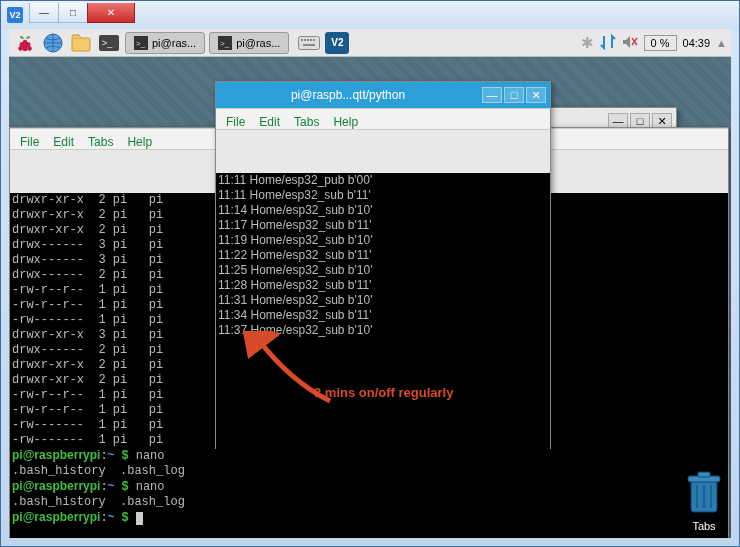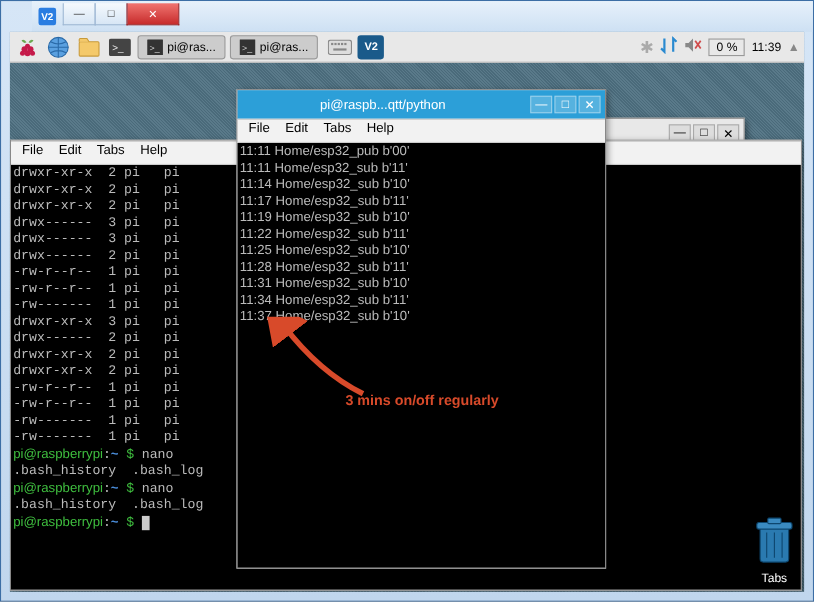"V2" .win7-frame { padding-left: 28px -> none }
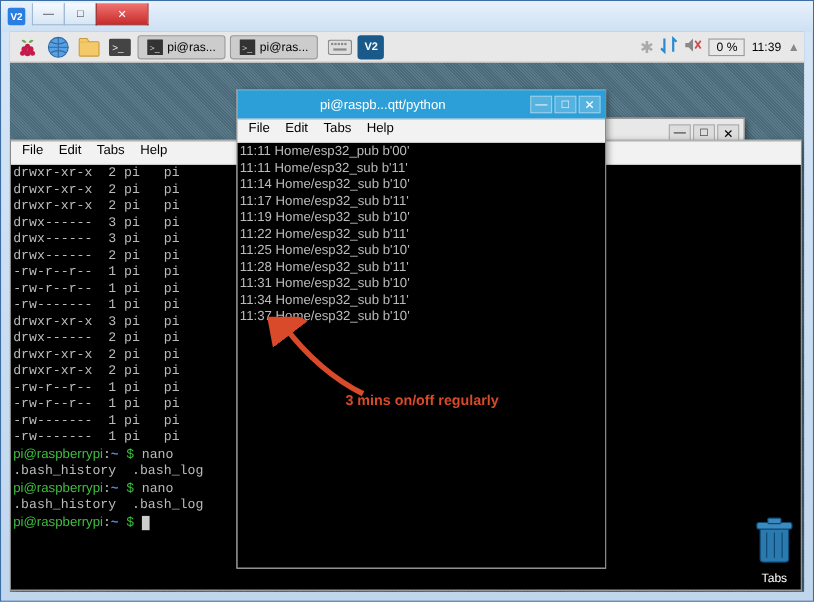"11:39" span { text: 11:39 -> 04:39 }
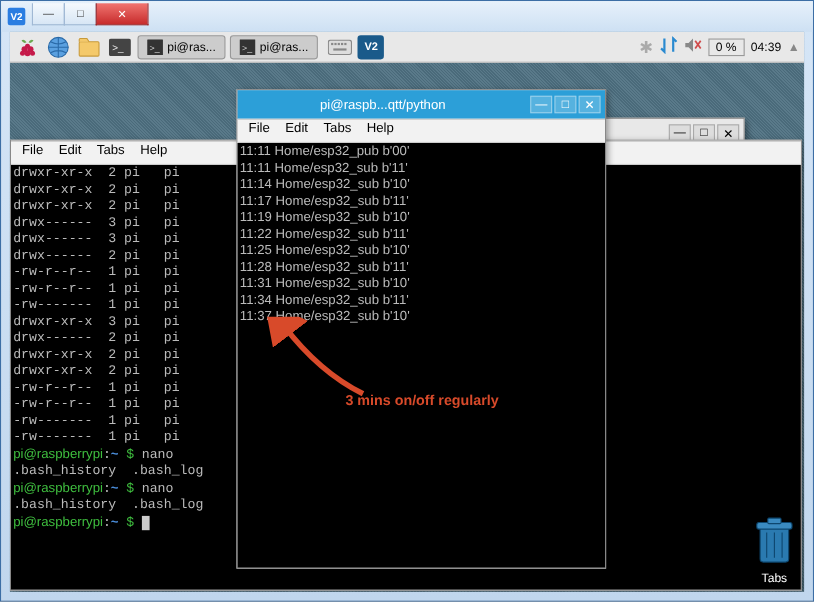"pi@raspb...qtt/python" .term2 { height: 436px -> 368px }
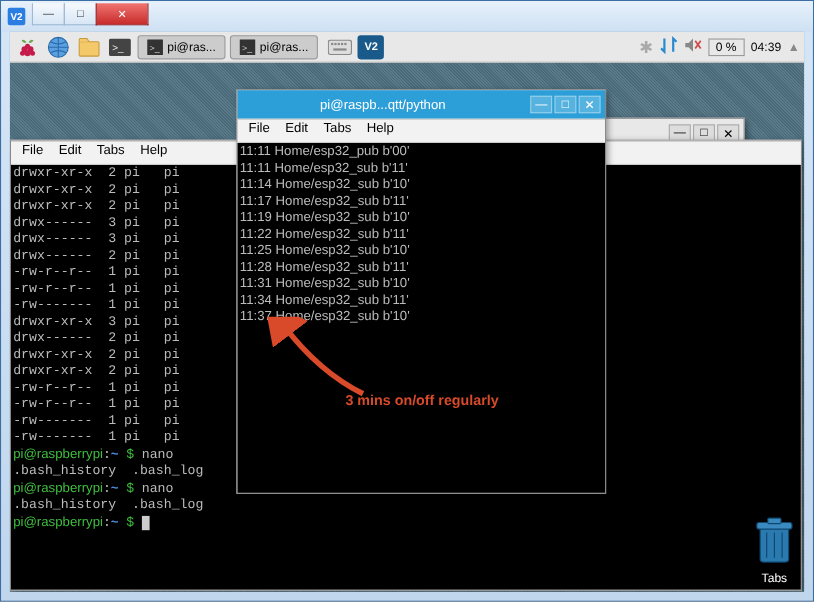"File" .term-menubar { align-items: flex-start -> flex-end; color: #000000 -> #15803d }
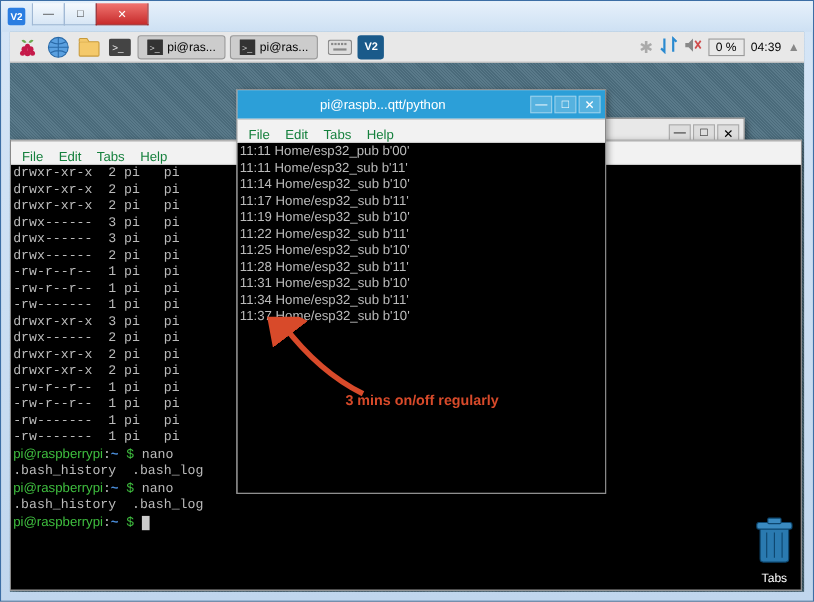"11:11 Home/esp32_pub b'00'" .term-body { margin-top: none -> 43px }
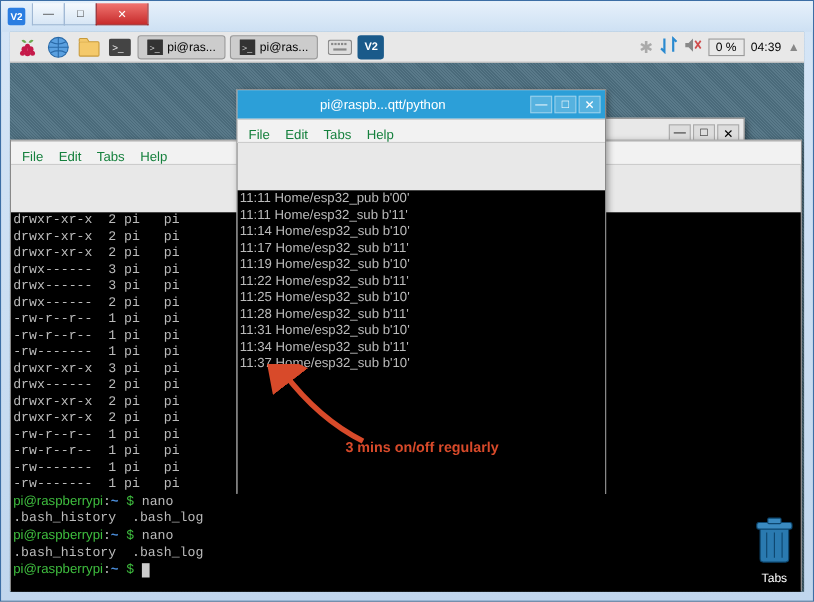"3 mins on/off regularly" div.anno-text { top: 226px -> 212px }
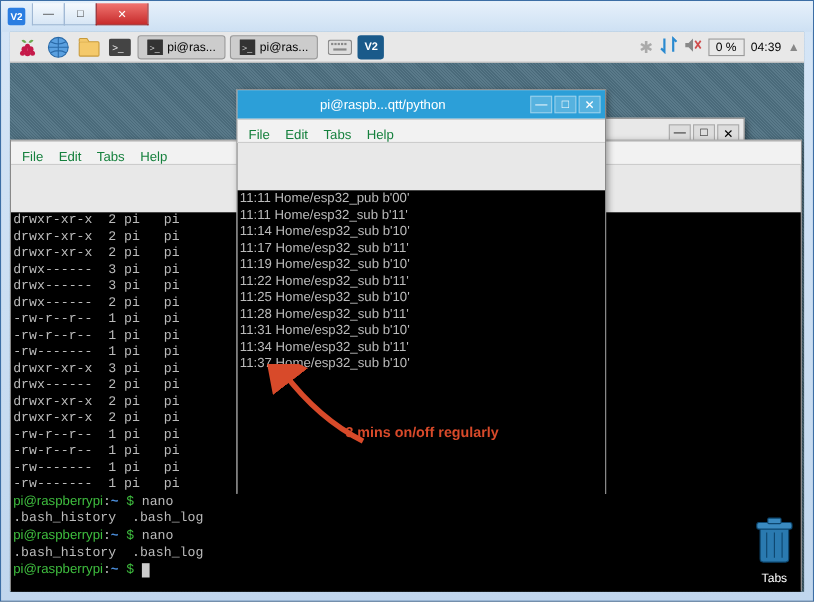"pi@raspberrypi" .prompt-green { font-weight: normal -> bold }
